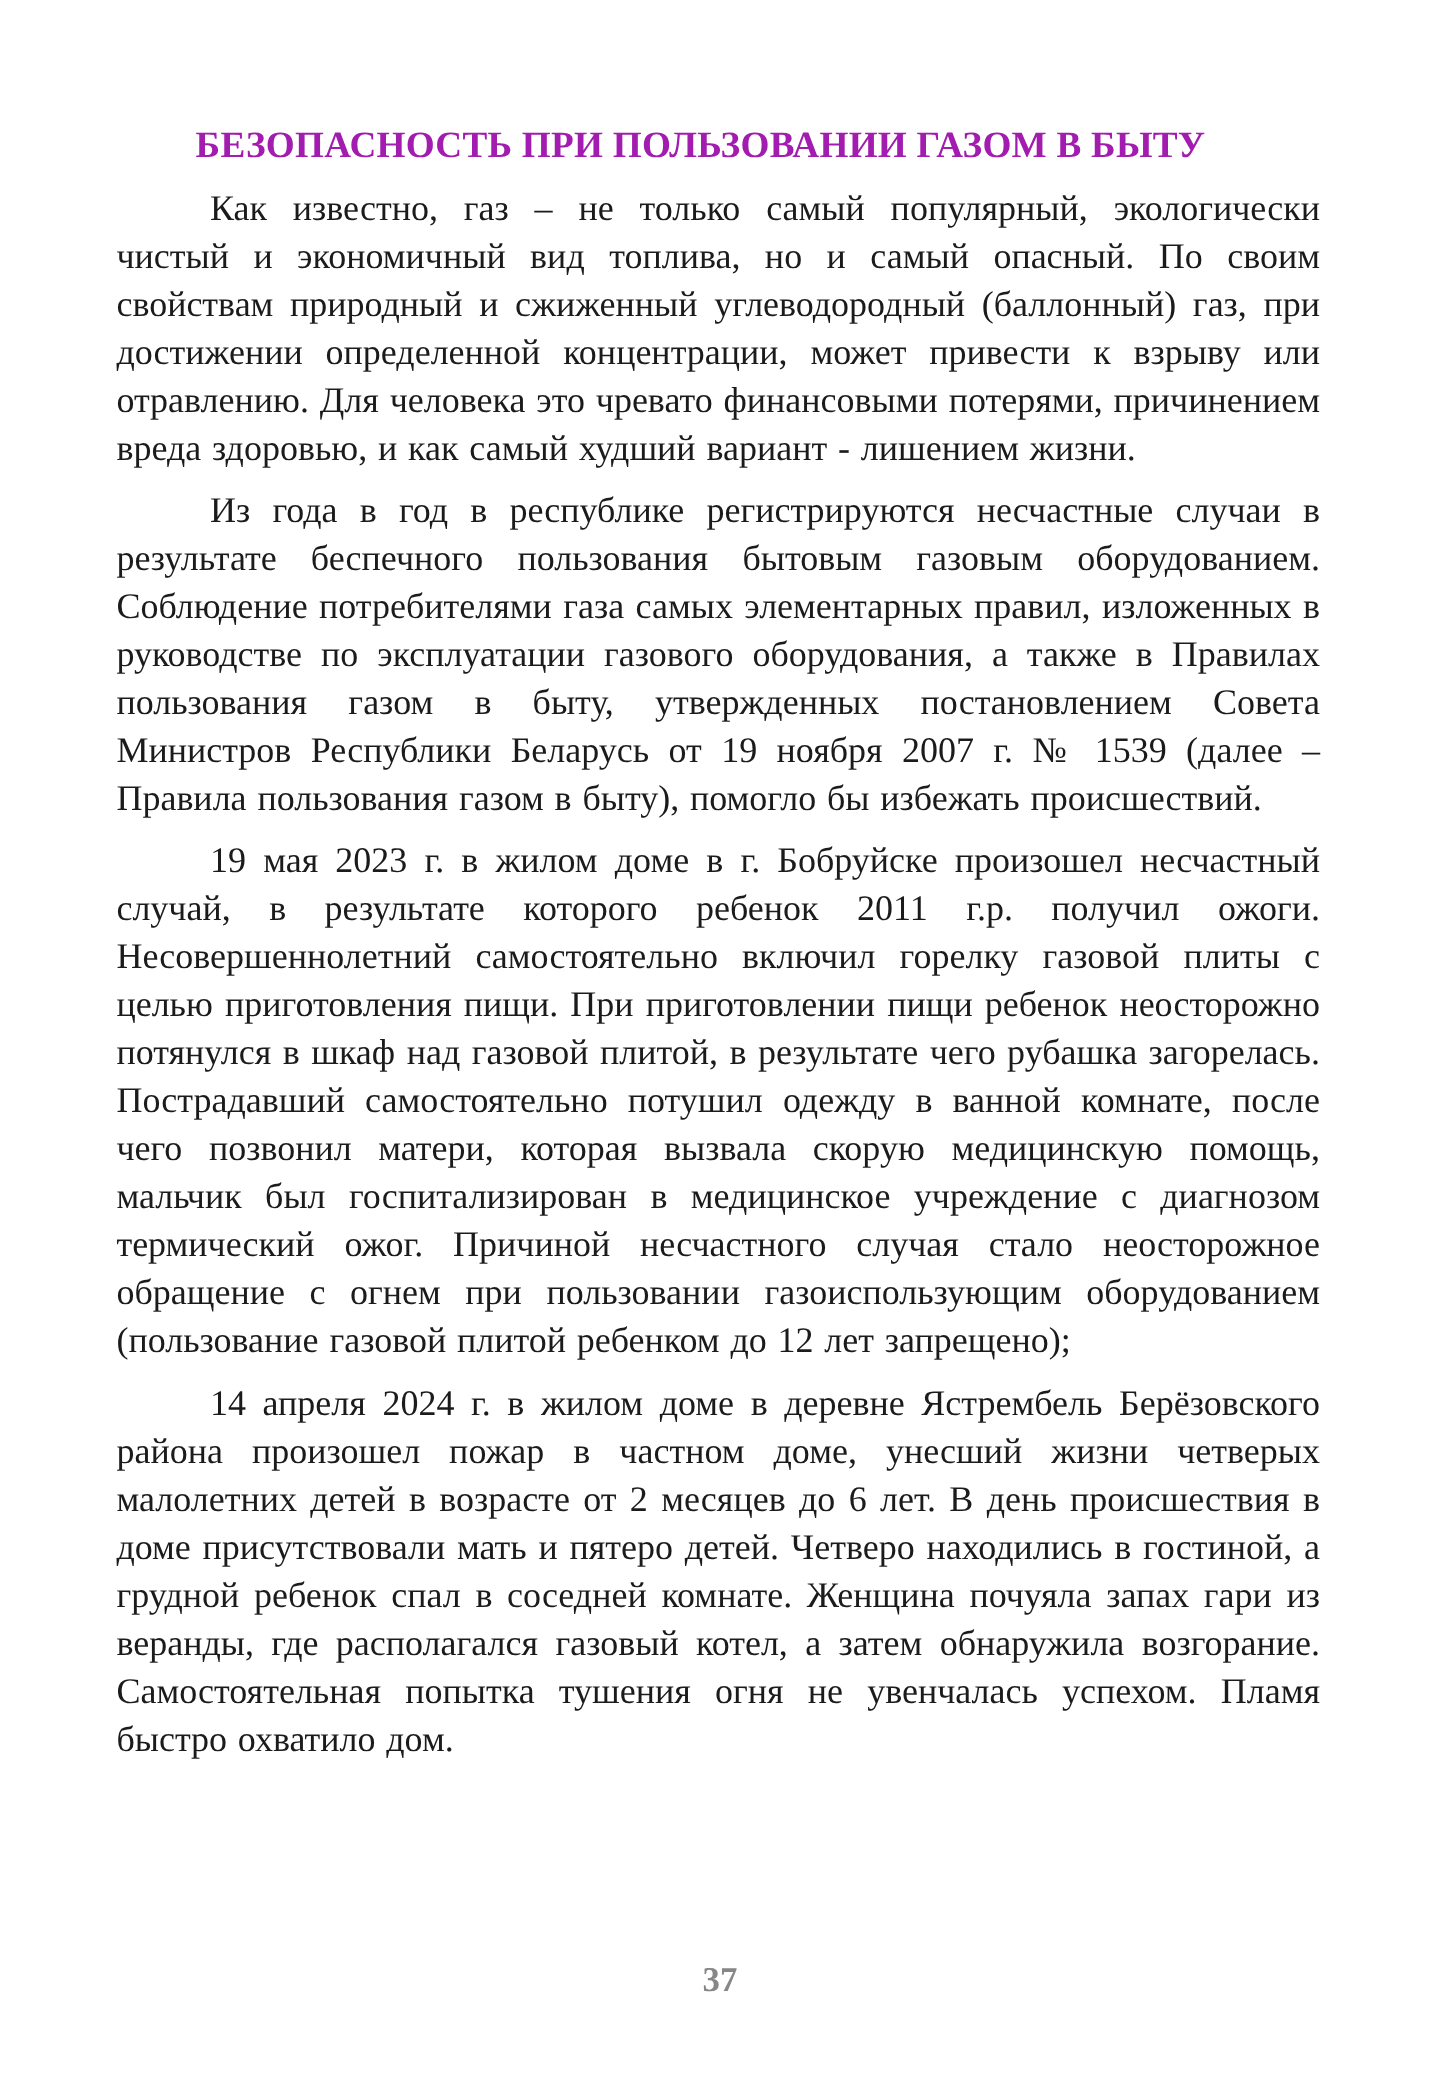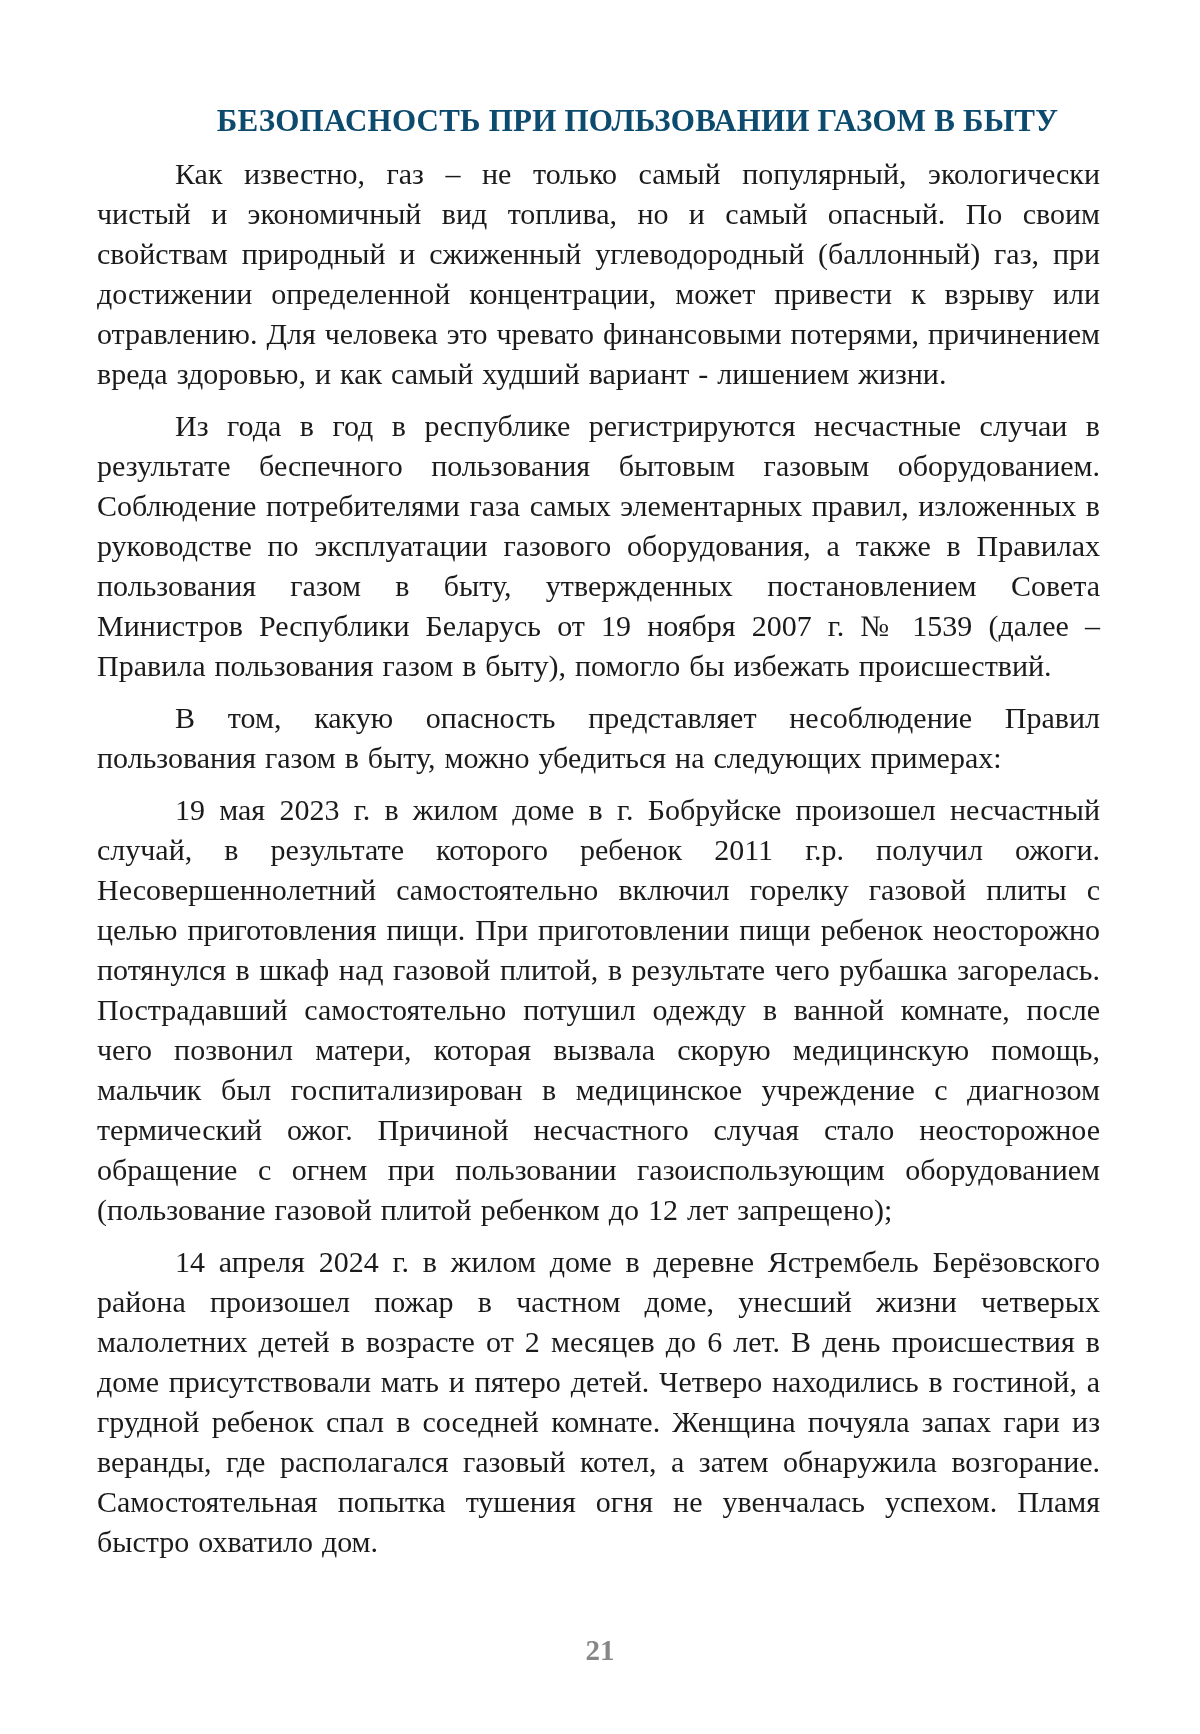"БЕЗОПАСНОСТЬ ПРИ ПОЛЬЗОВАНИИ ГАЗОМ В" .doc-title { color: #0c4a6e -> #a21caf; text-align: center -> left }
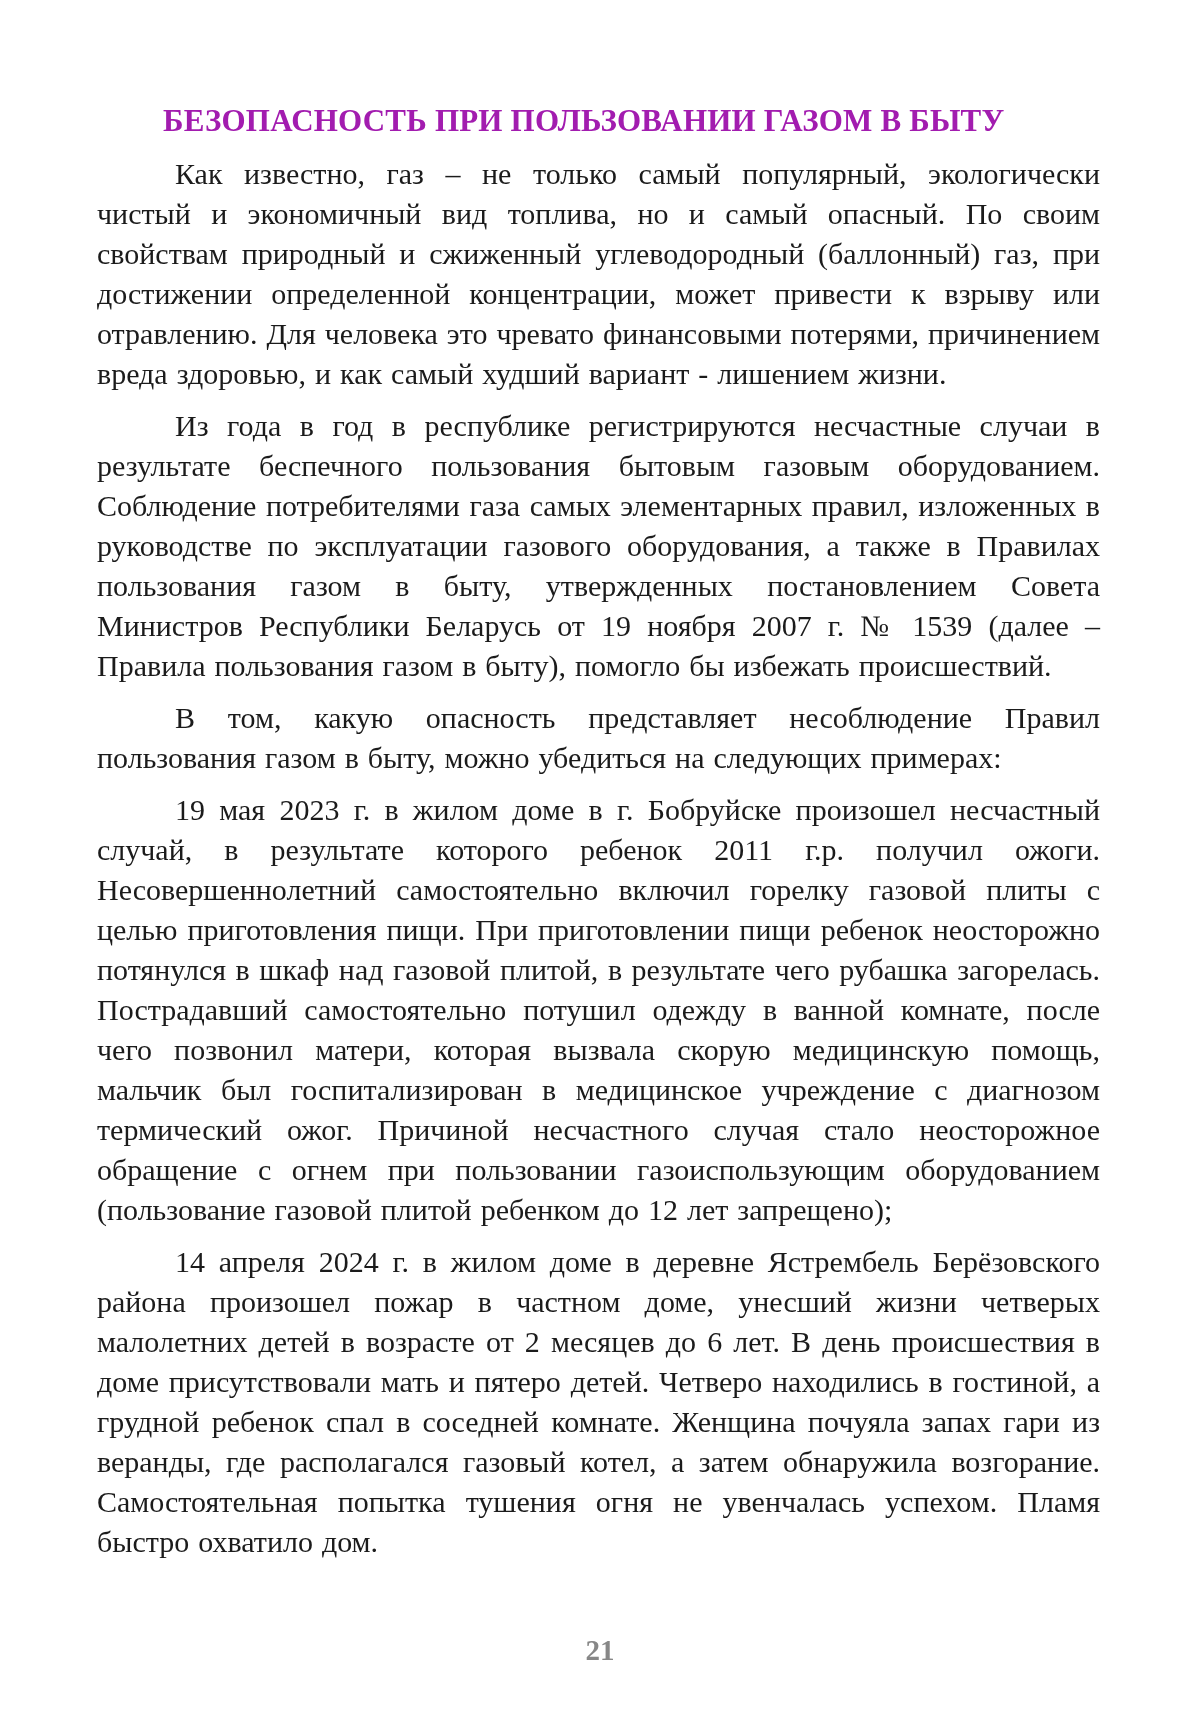"В том, какую опасность представляет" p.body-para { html: <p>В том, какую опасность представляет несоблюдение Правил пользования газом в быту, можно убедиться на следующих примерах:</p> -> none }
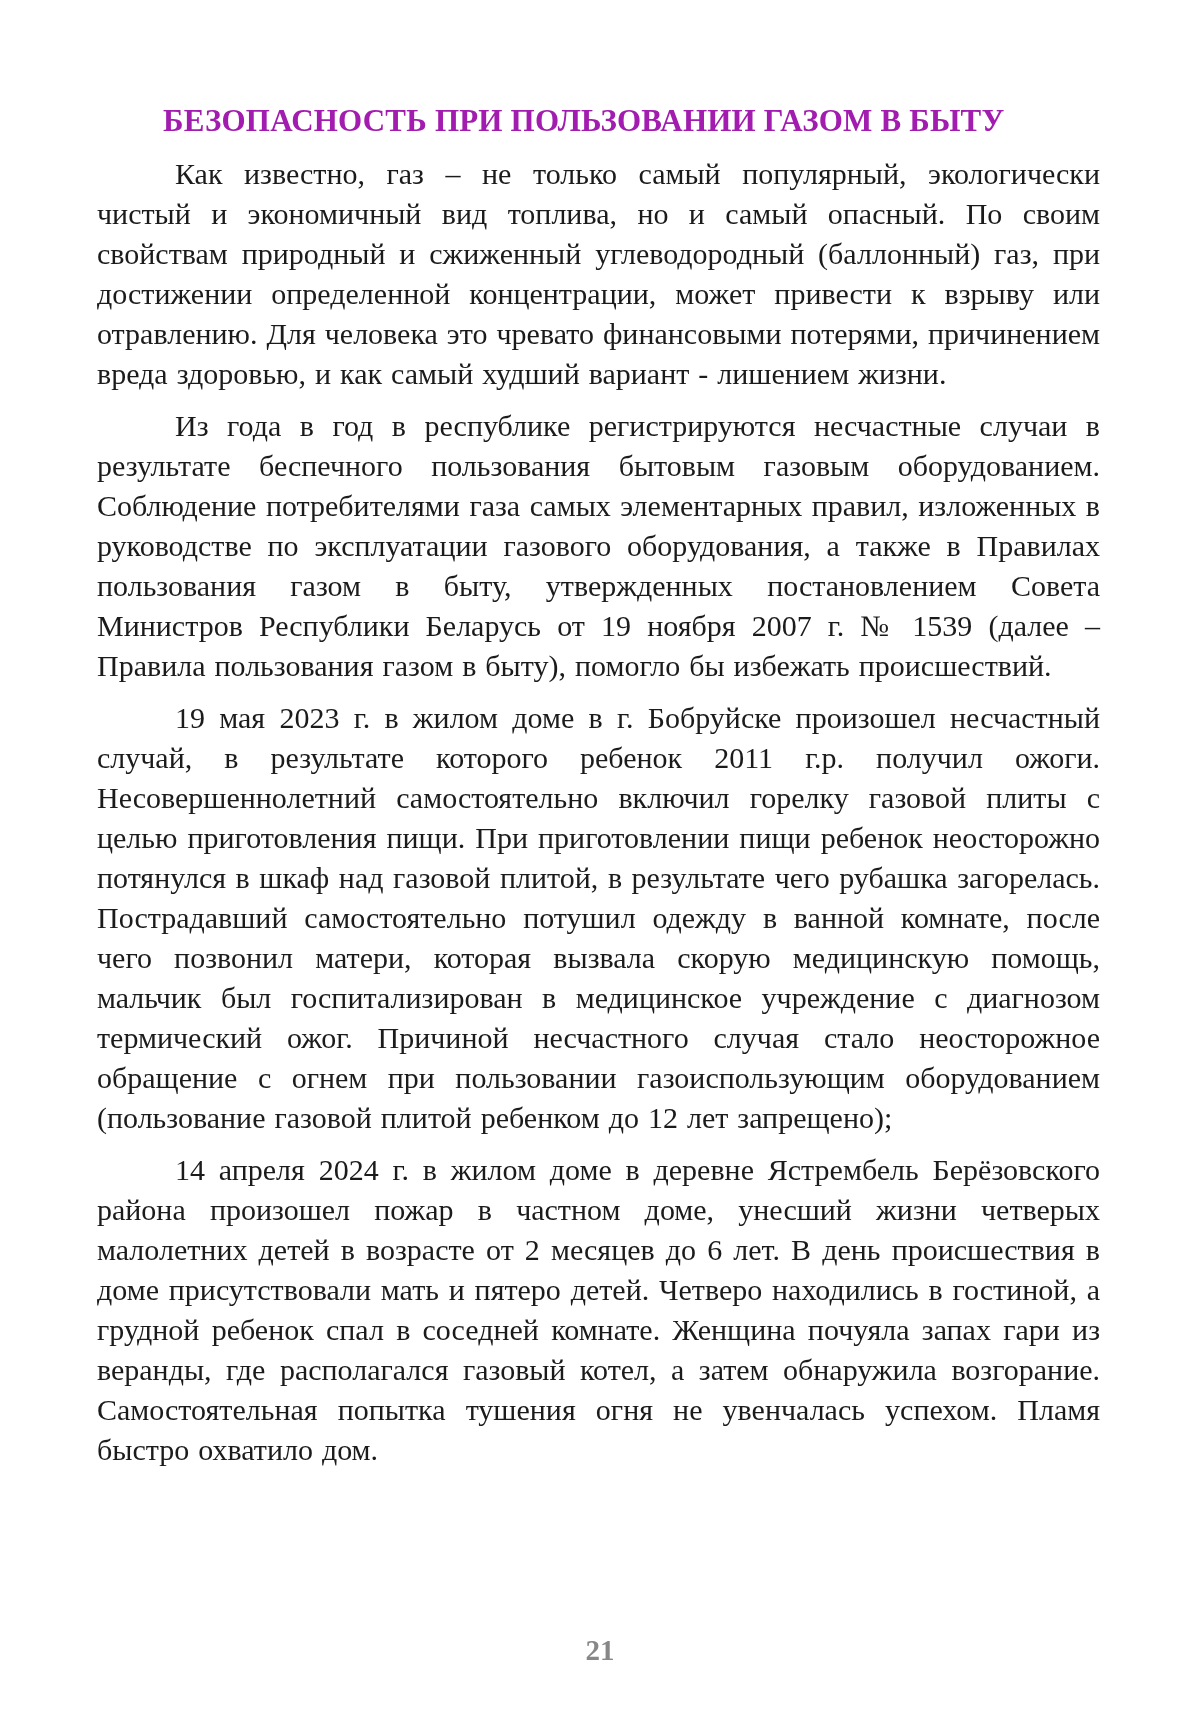"21" div.page-number { text: 21 -> 37 }
